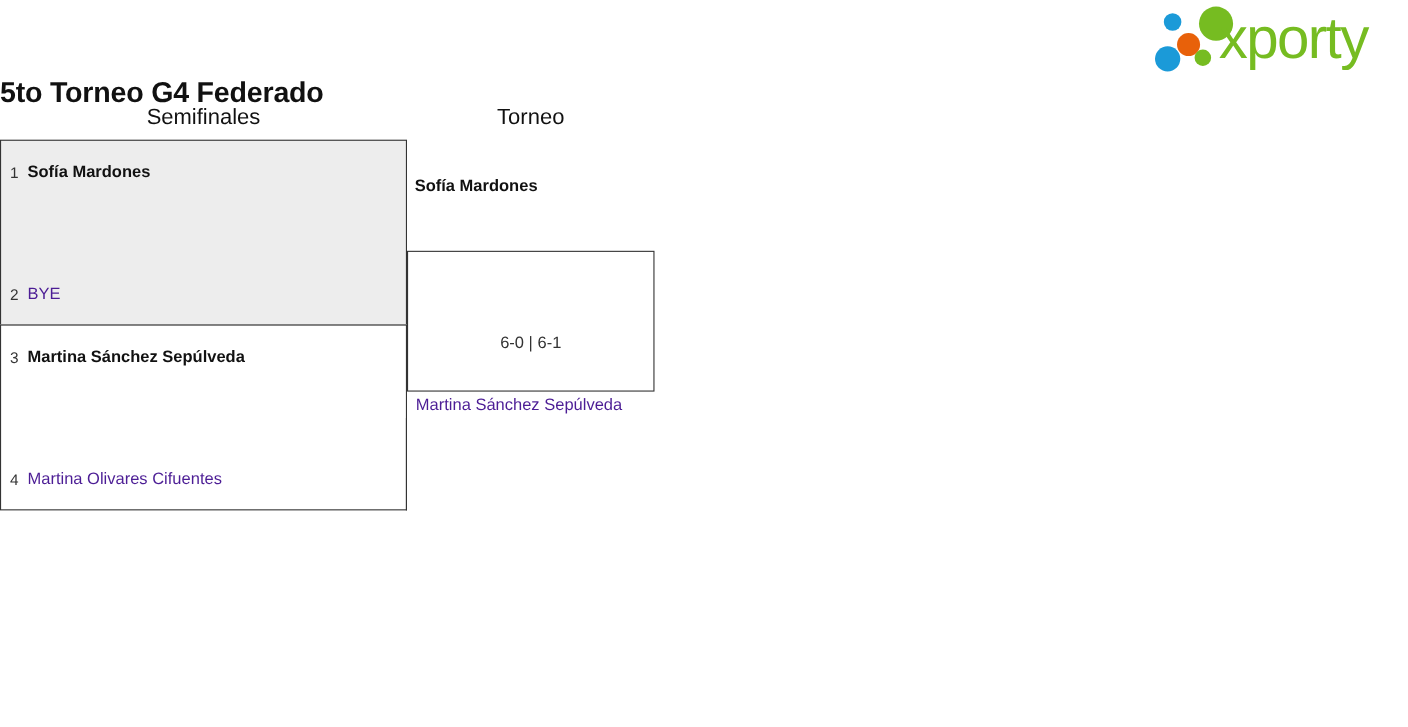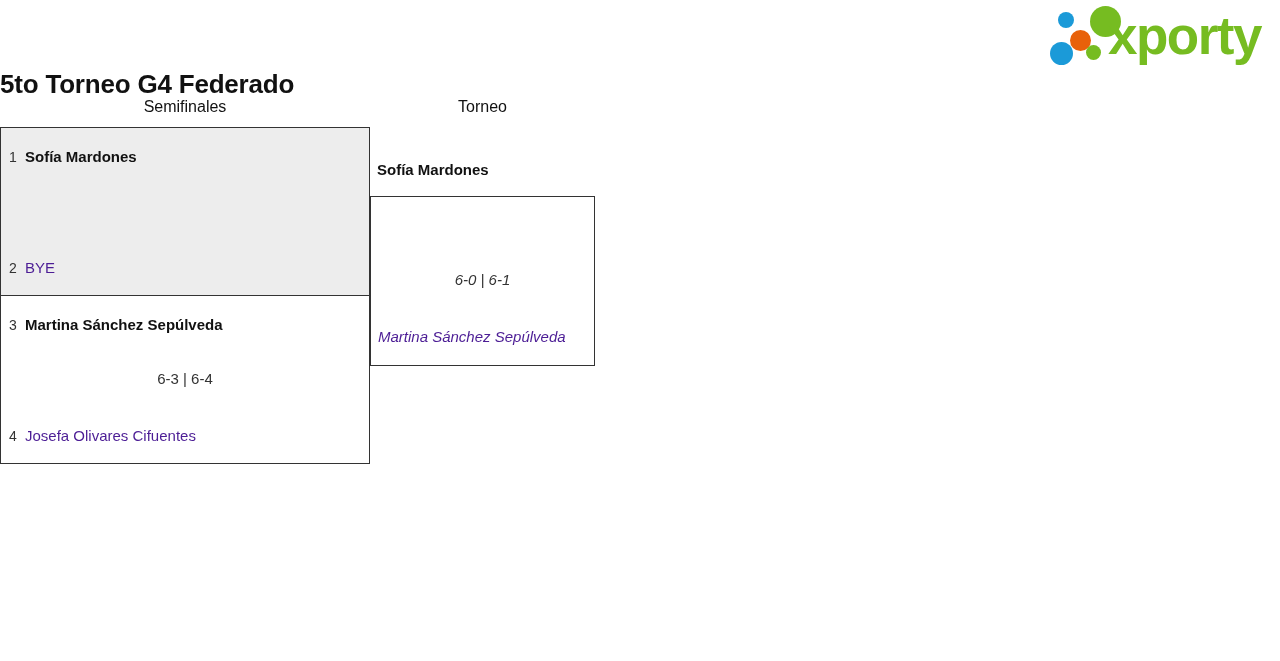"xporty" #logo-wordmark { font-weight: bold -> normal }
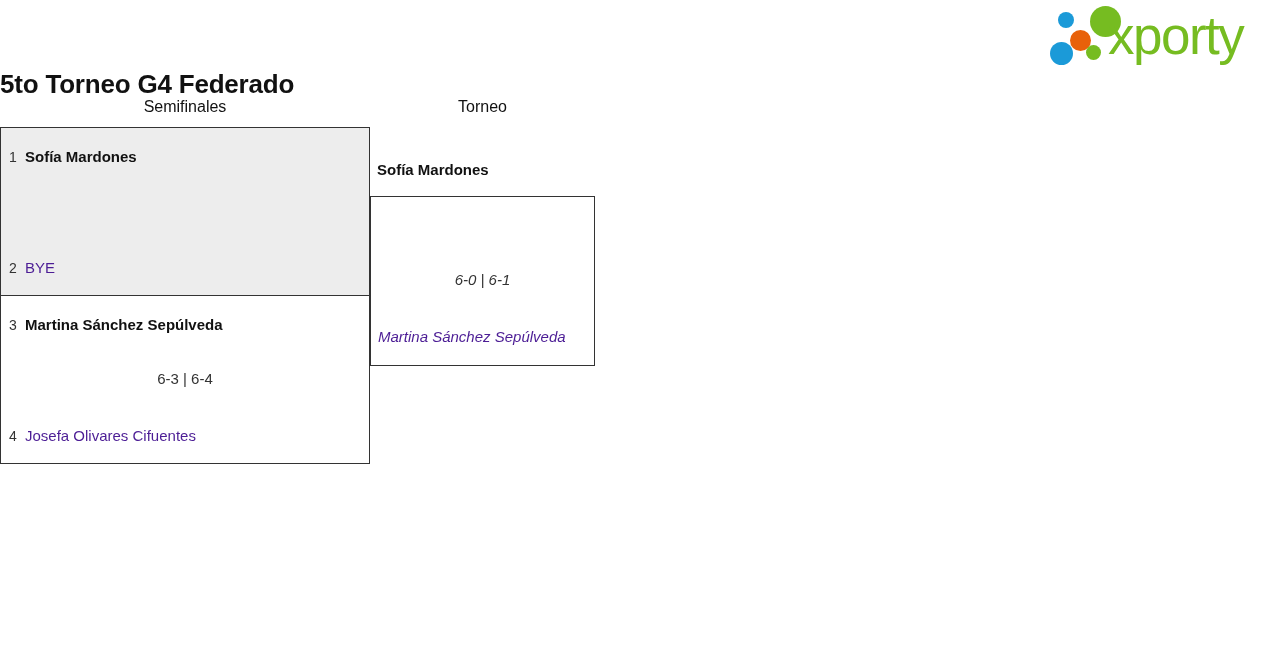"Semifinales" .round-heading { font-size: 16px -> 20px }
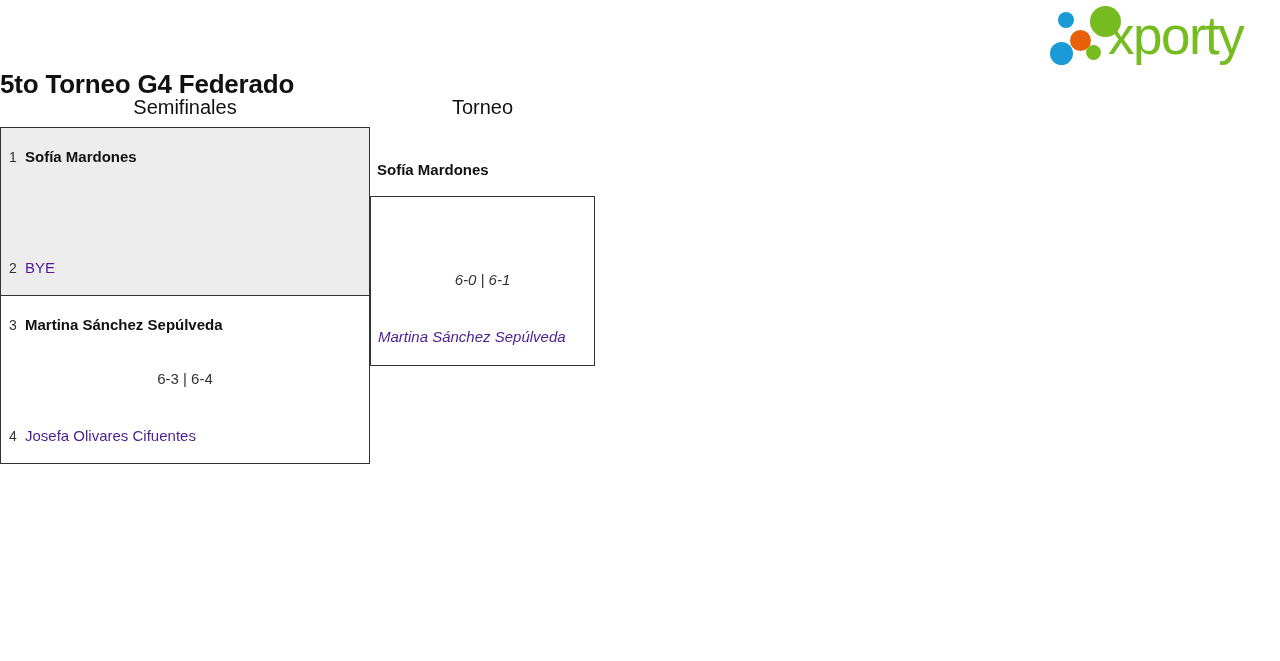"6-0 | 6-1" #match-final { font-style: italic -> none; height: 170px -> 128px; top: 196px -> 228px }
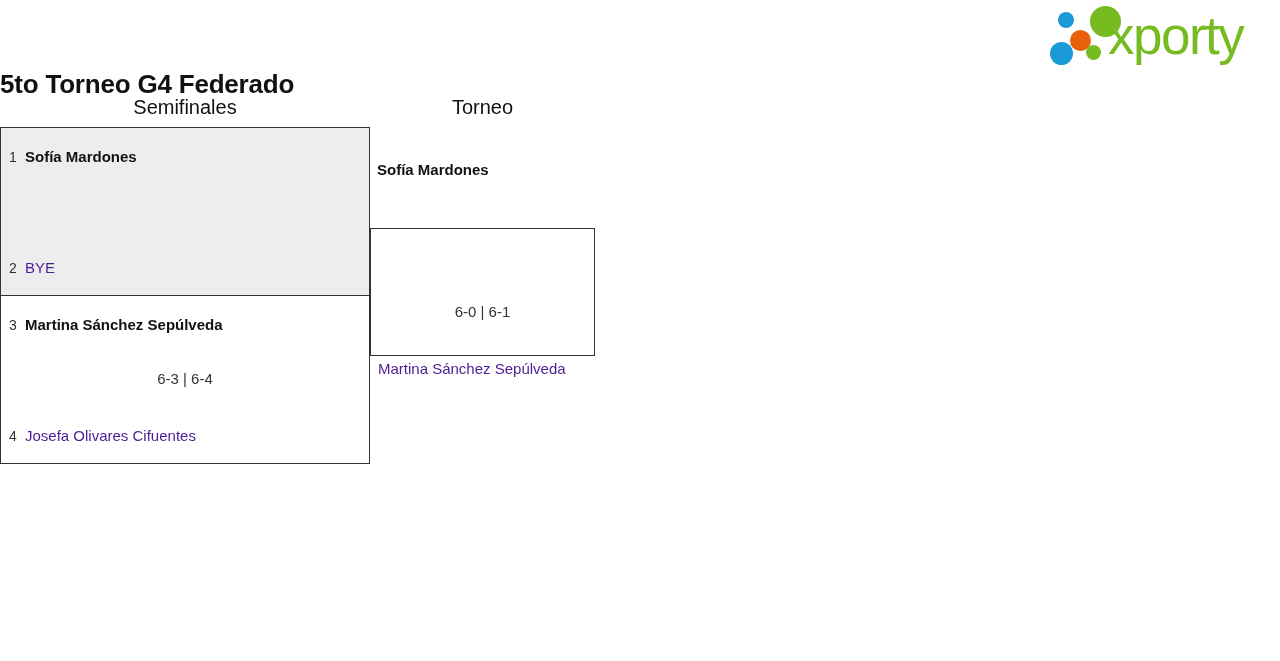"6-3 | 6-4" div.match-score { html: <div>6-3 | 6-4</div> -> none }
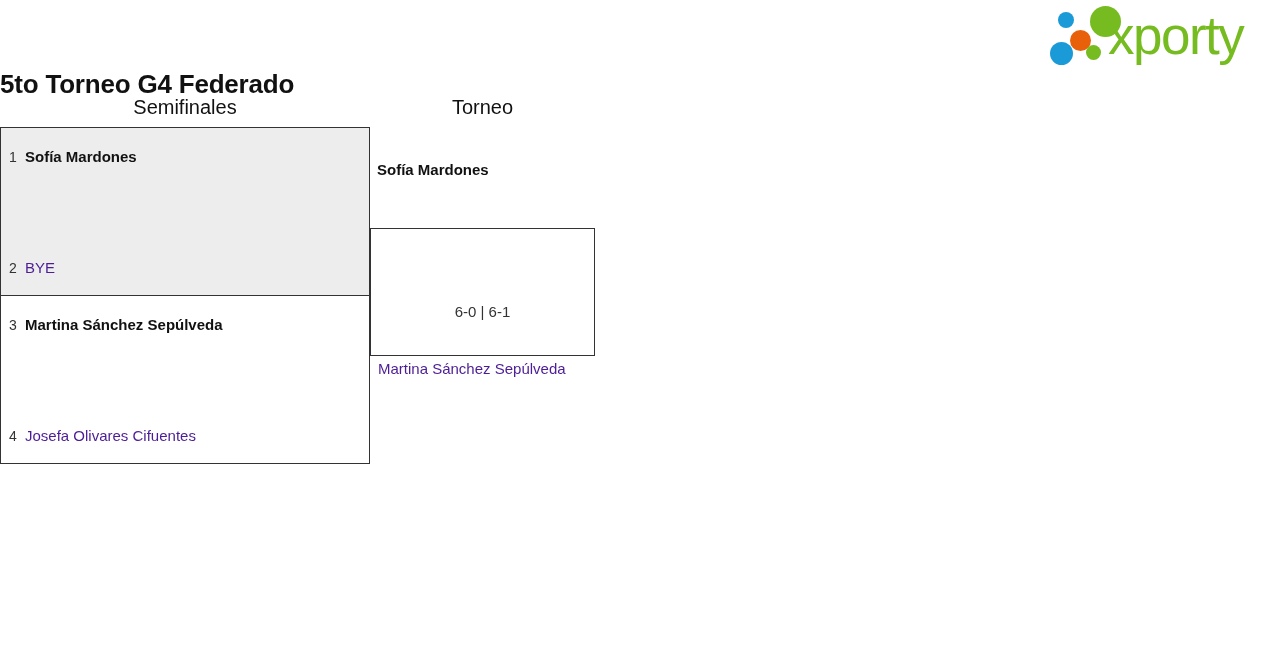"Josefa Olivares Cifuentes" span.competitor-name { text: Josefa -> Martina }
